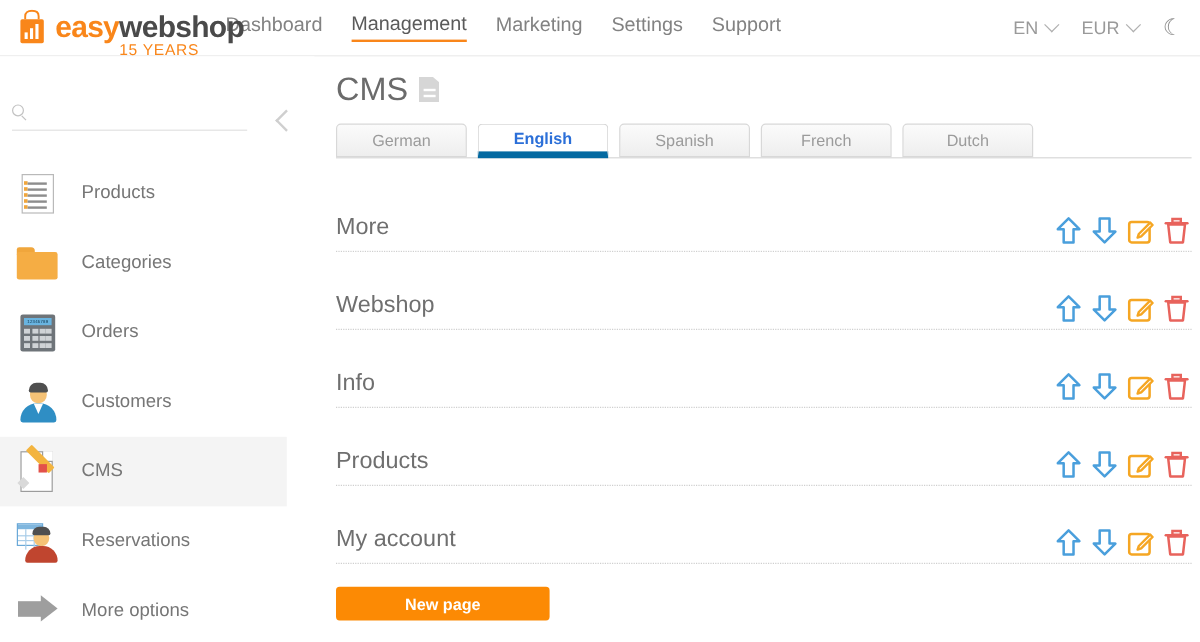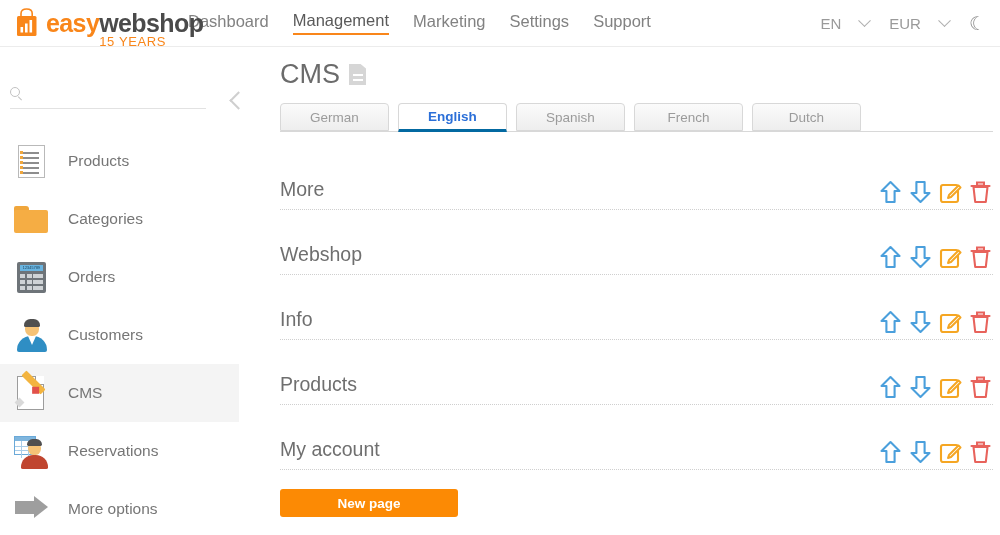"EN" .hr-item { gap: 19px -> 7px }
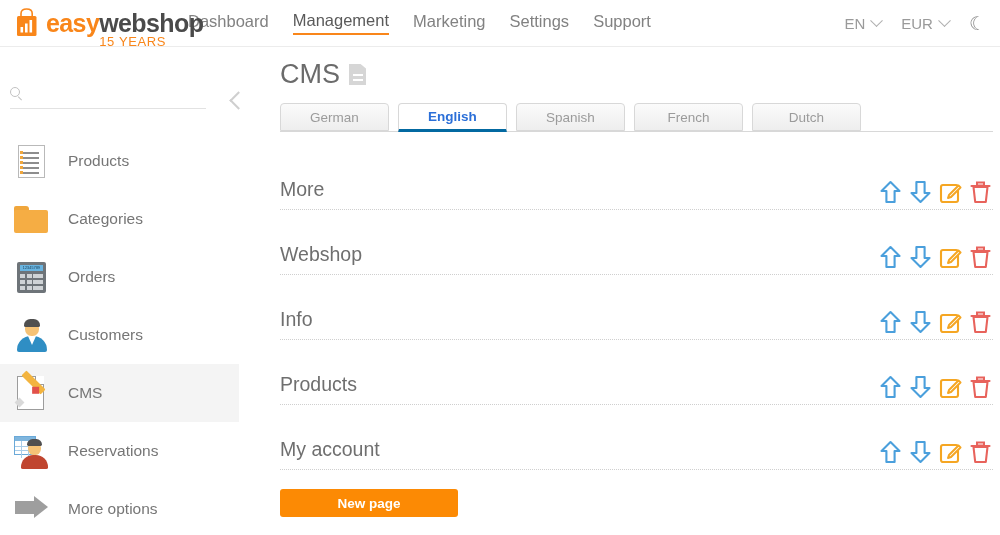"English" .tab.active { border-bottom: 3px solid #0369a1 -> 6px solid #0369a1 }
